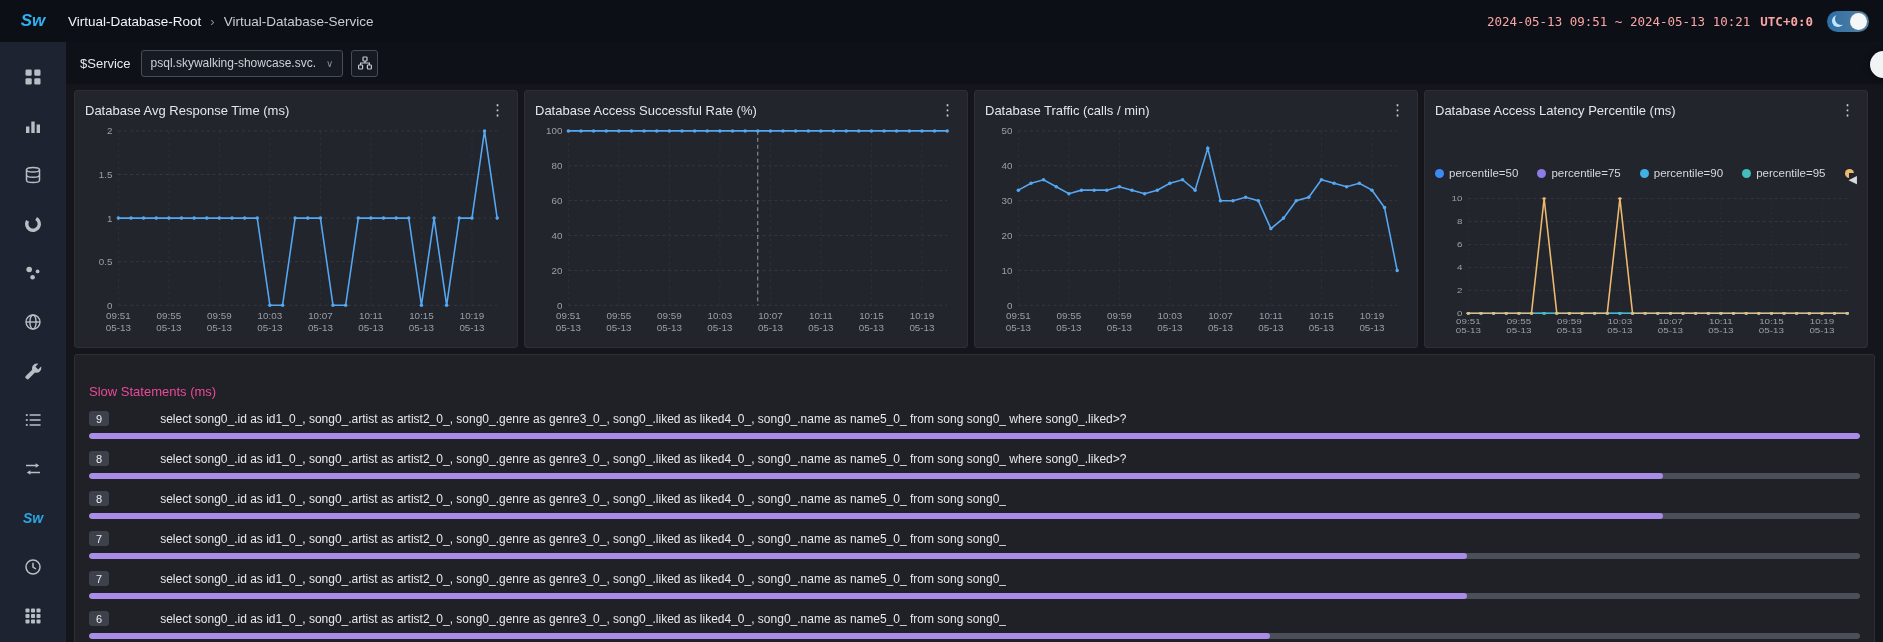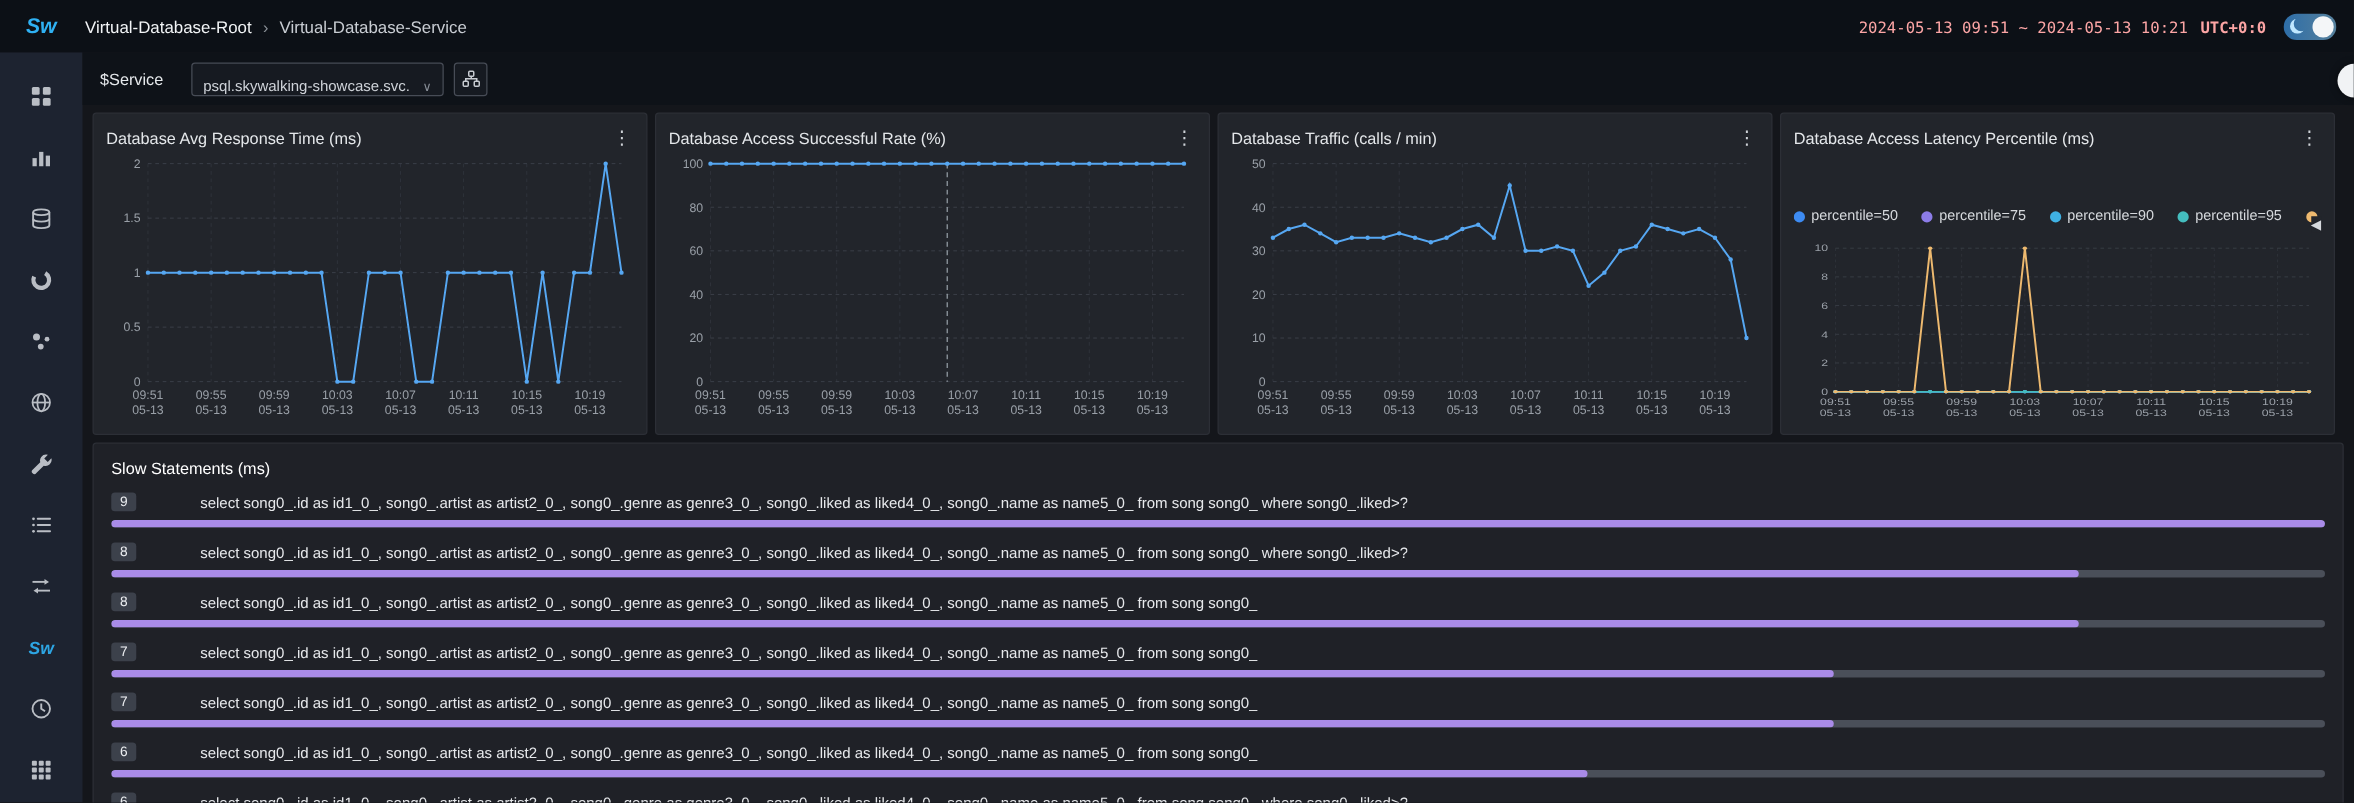"$Service" .service-label { margin-right: 14px -> 2px }
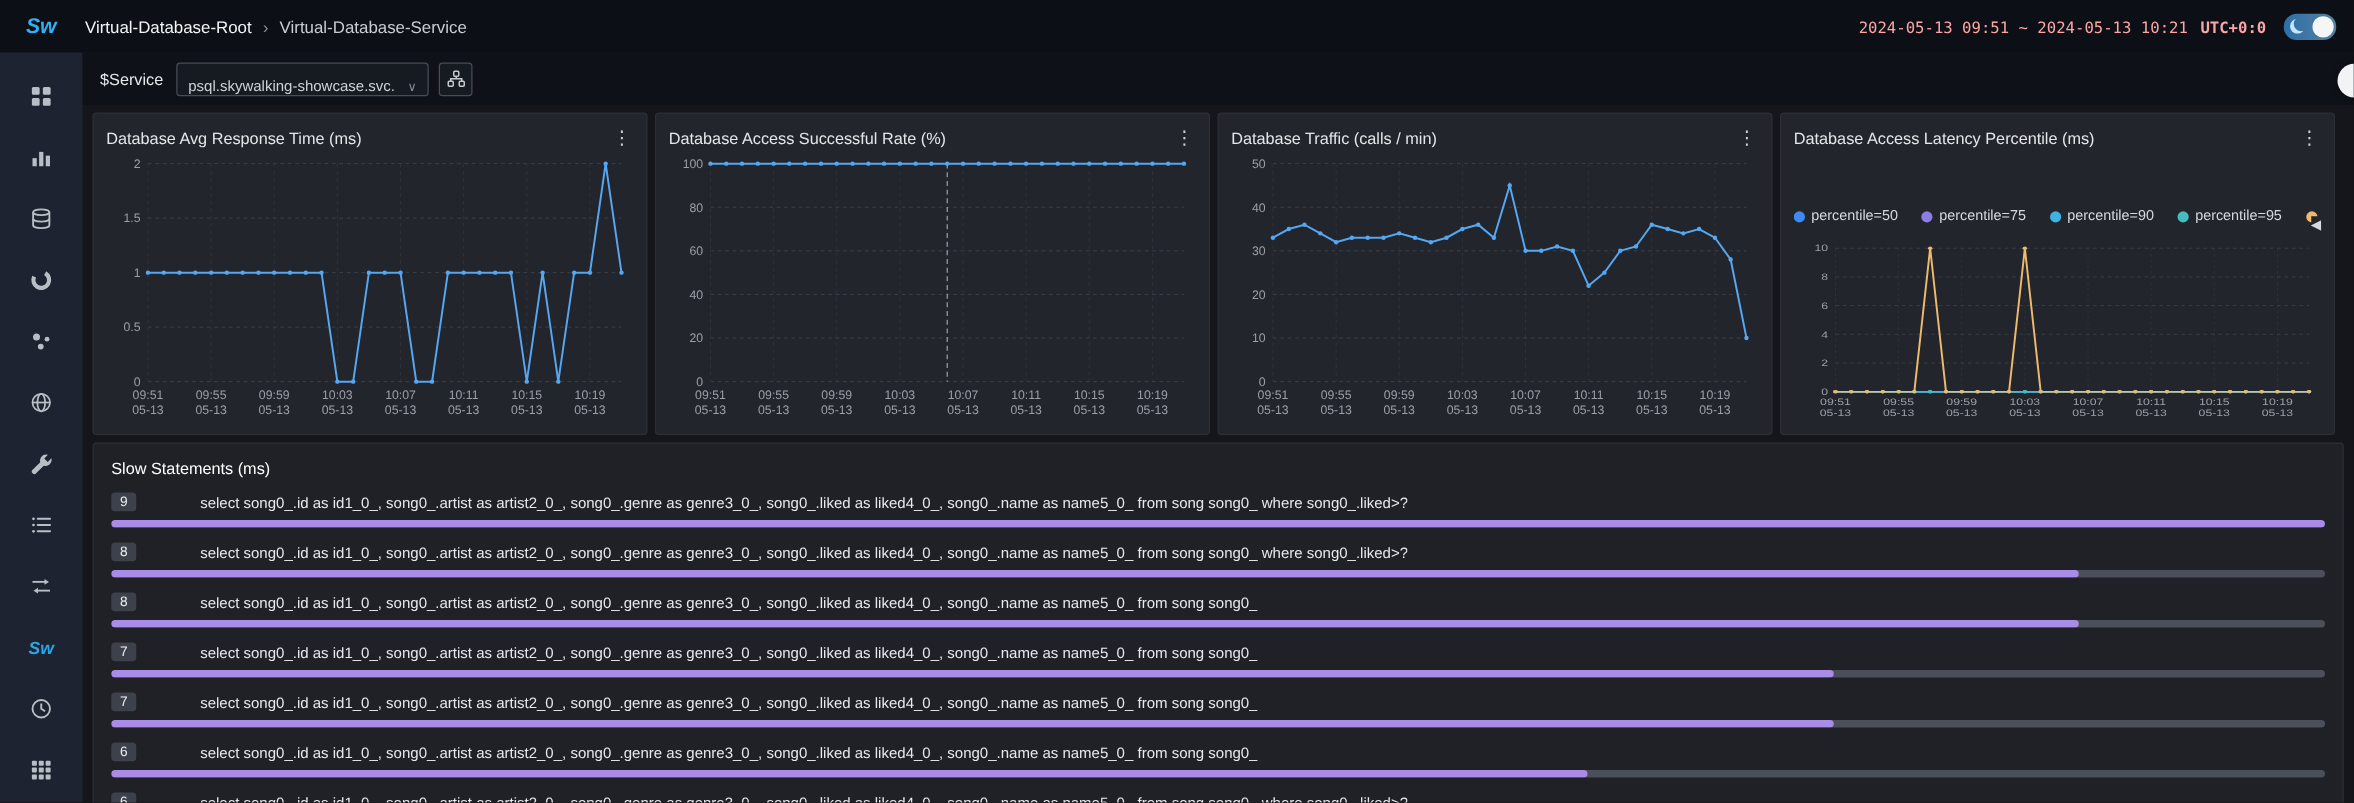"psql.skywalking-showcase.svc." .service-select { align-items: flex-end -> center }
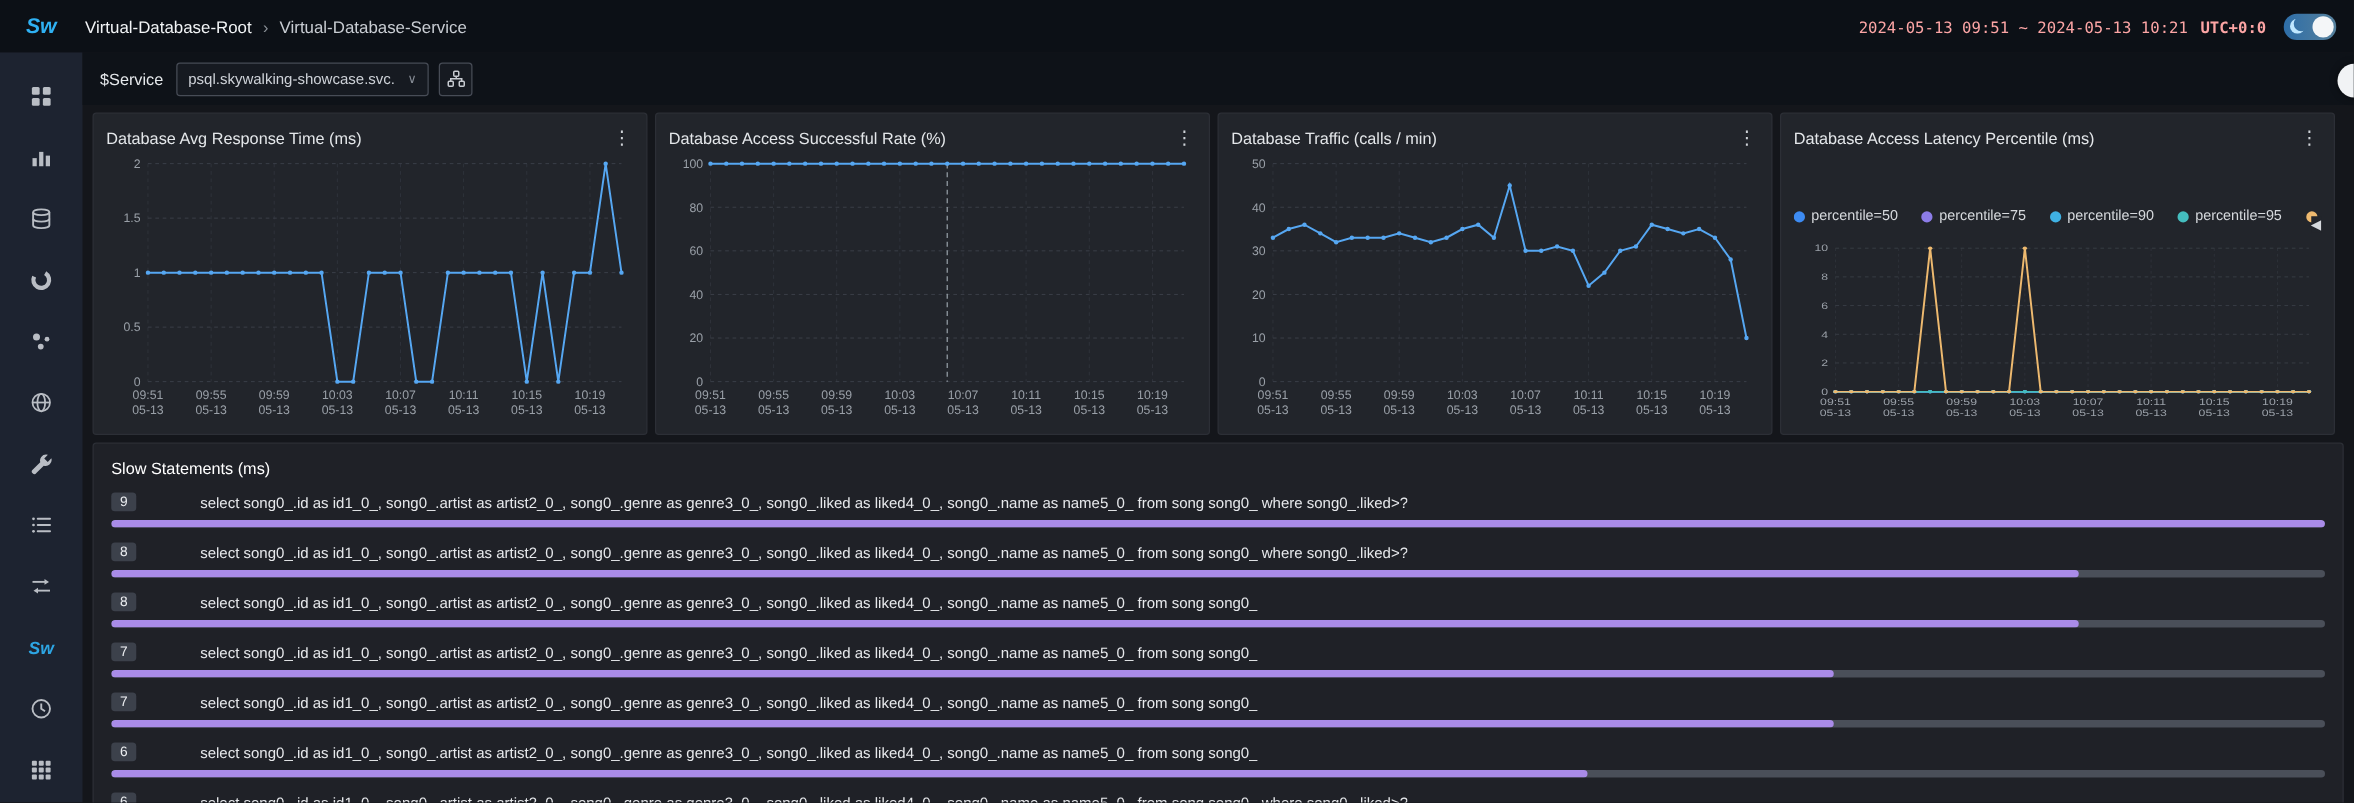"Slow Statements (ms)" .slow-title { color: #ffffff -> #ec4899; margin-top: none -> 17px }
